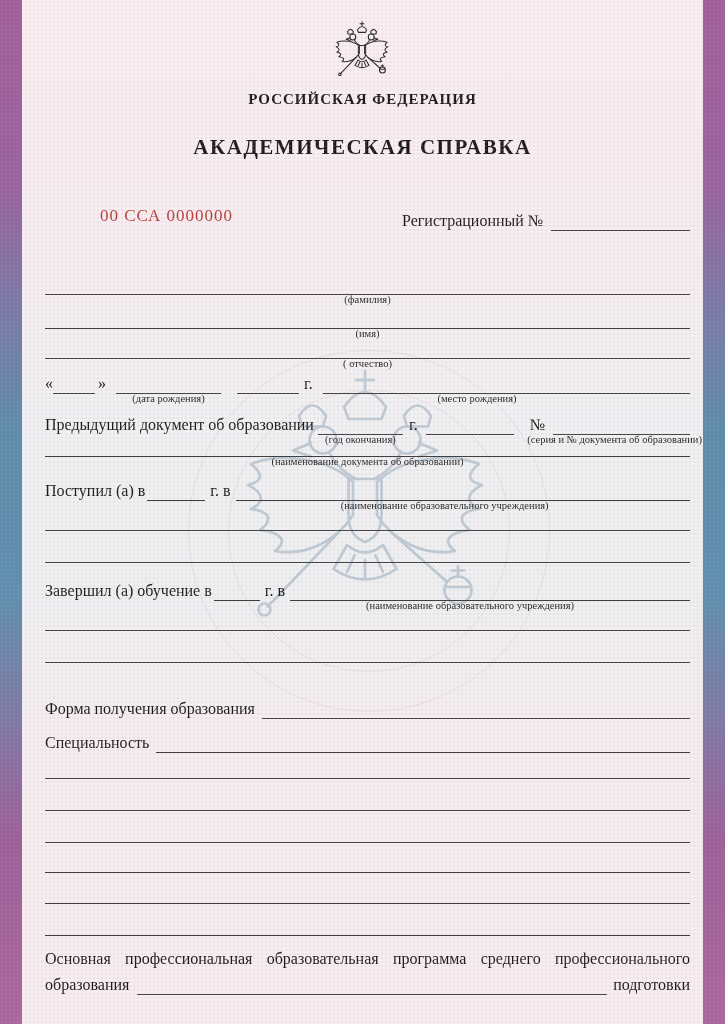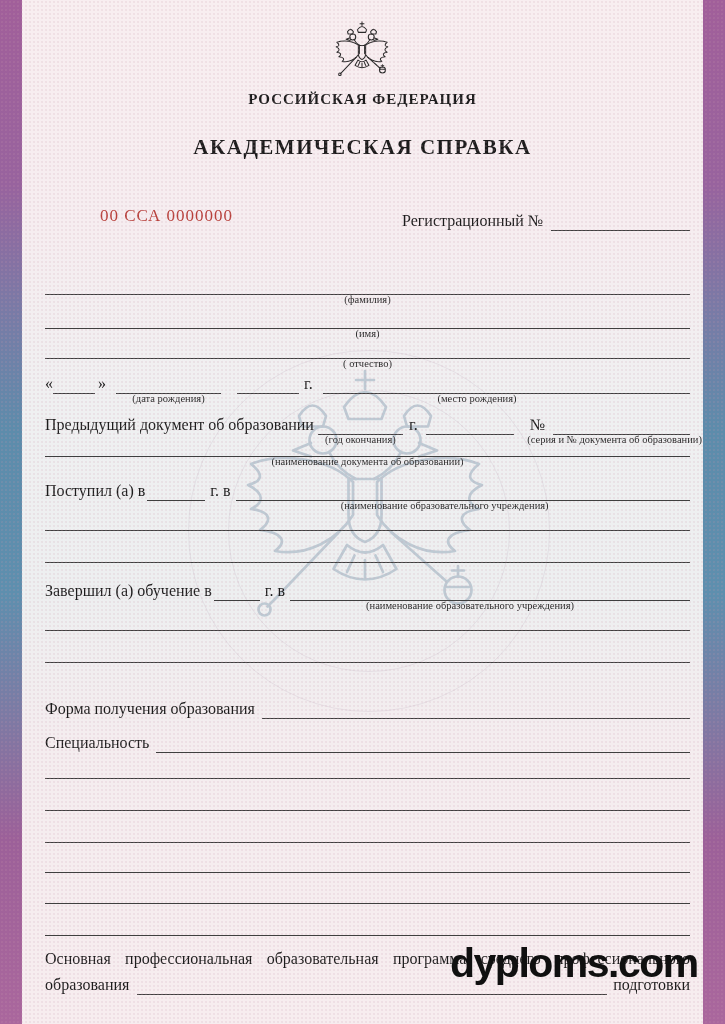"dyploms.com" div.wmtext { html: <div>dyploms.com</div> -> none }
